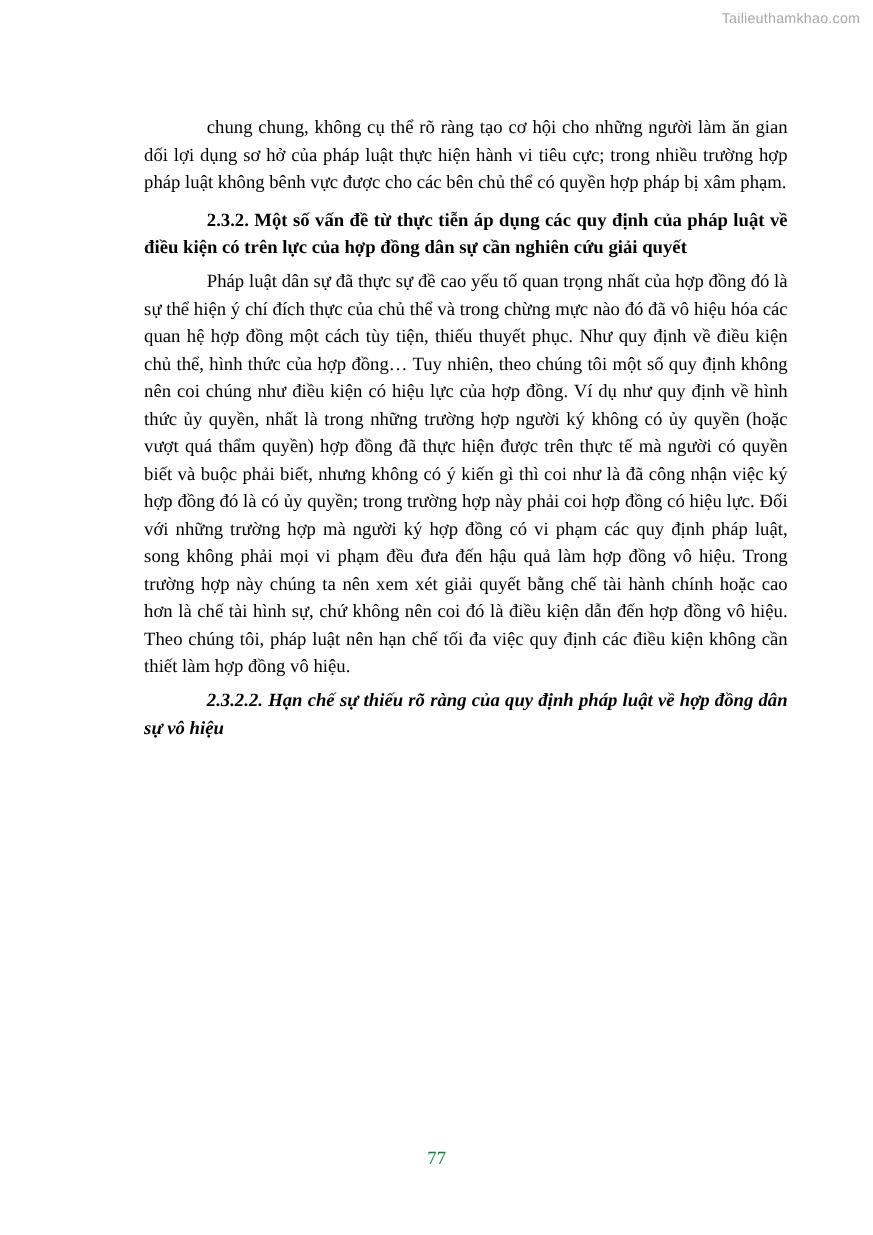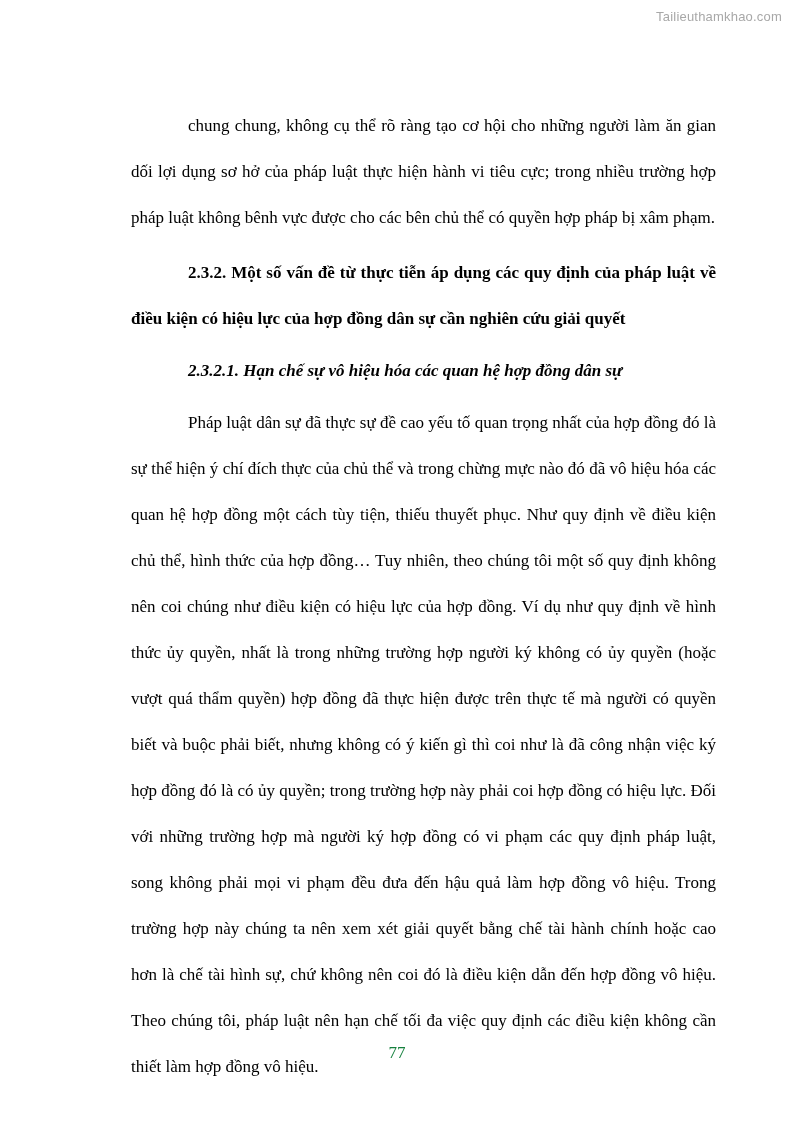"chung chung, không cụ thể" .content p { line-height: 46px -> 25px }
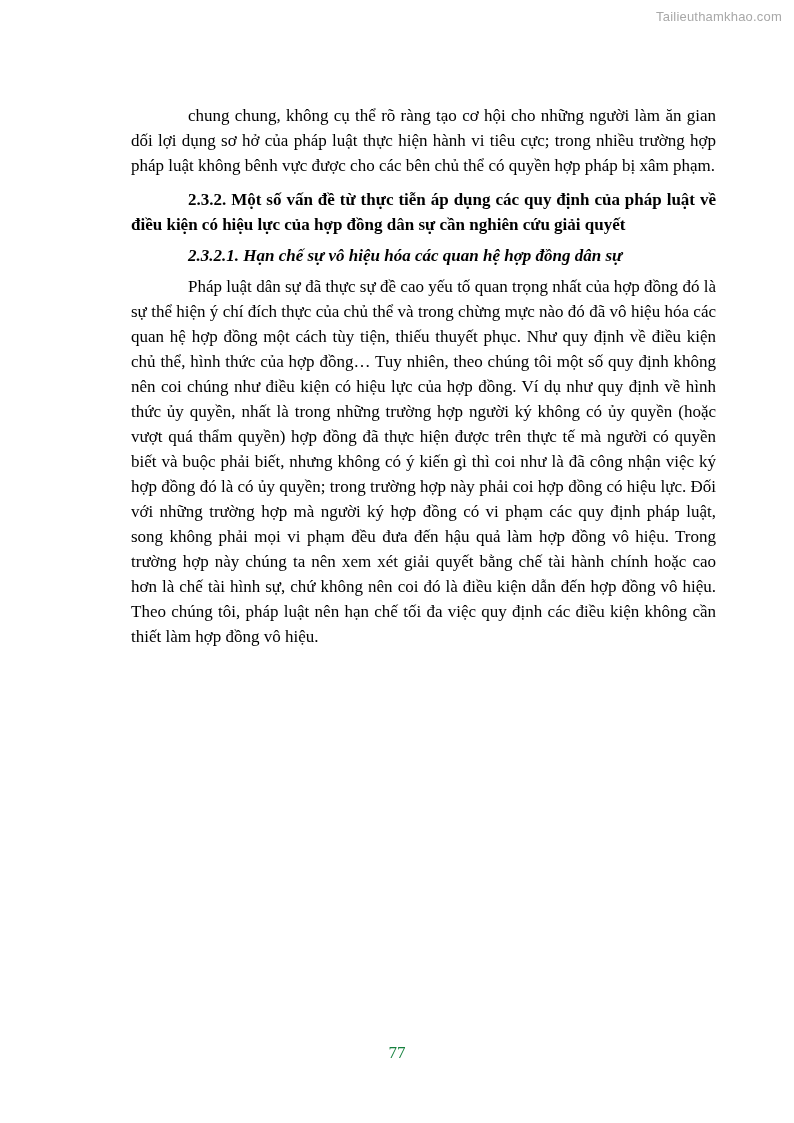"2.3.2. Một số vấn đề" p.indent { text: hiệu -> trên }
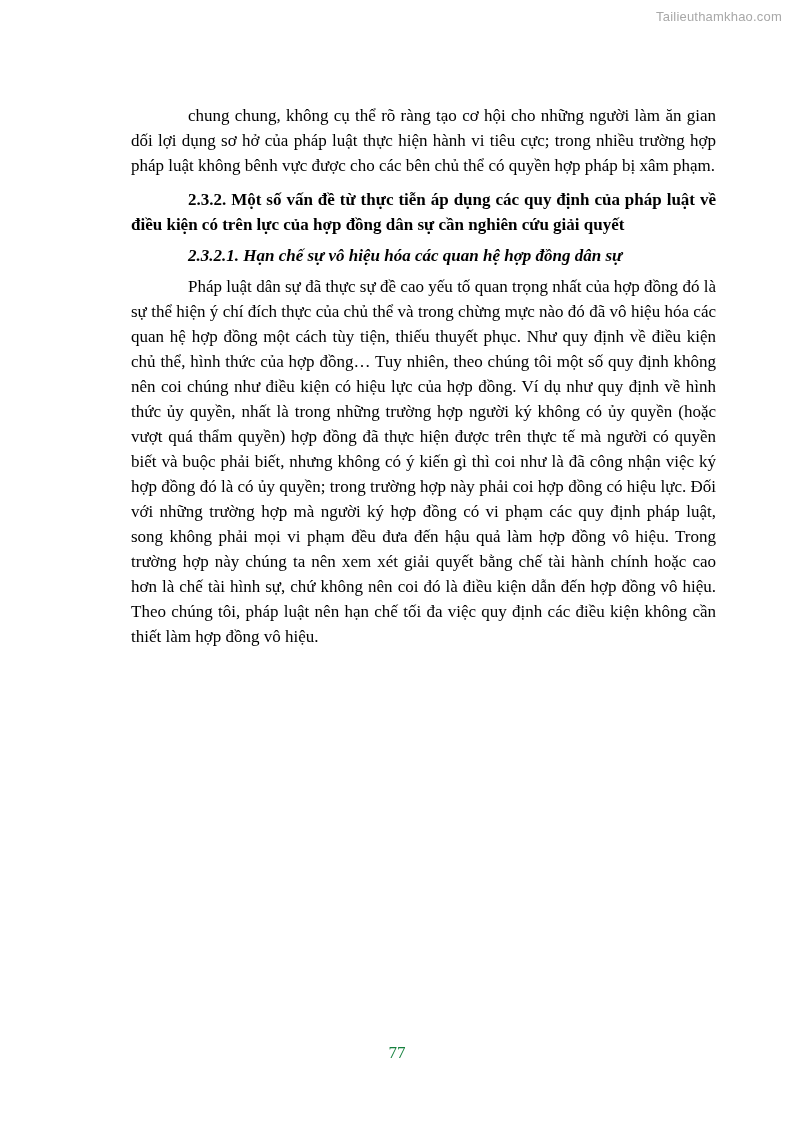"2.3.2.1. Hạn chế sự vô" p.indent { html: <p>2.3.2.1. Hạn chế sự vô hiệu hóa các quan hệ hợp đồng dân sự</p> -> none }
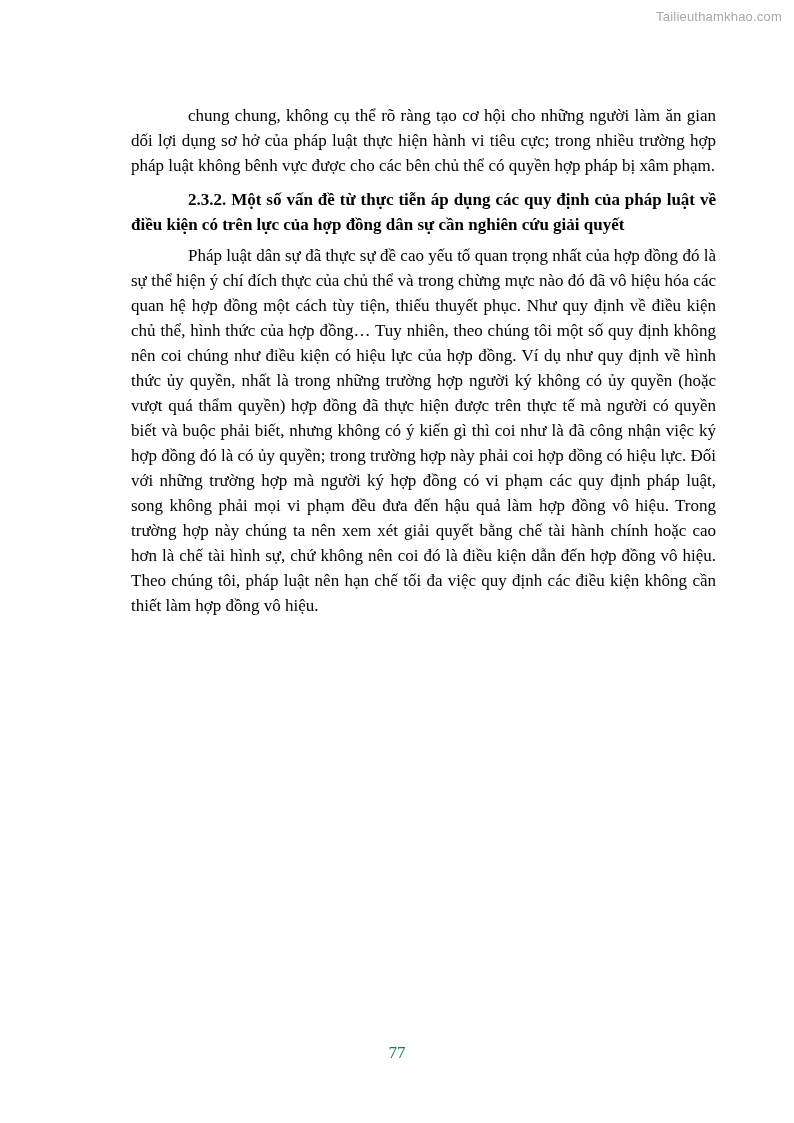"2.3.2.2. Hạn chế sự thiếu" p.indent { html: none -> <p>2.3.2.2. Hạn chế sự thiếu rõ ràng của quy định pháp luật về hợp đồng dân sự vô hiệu</p> }
